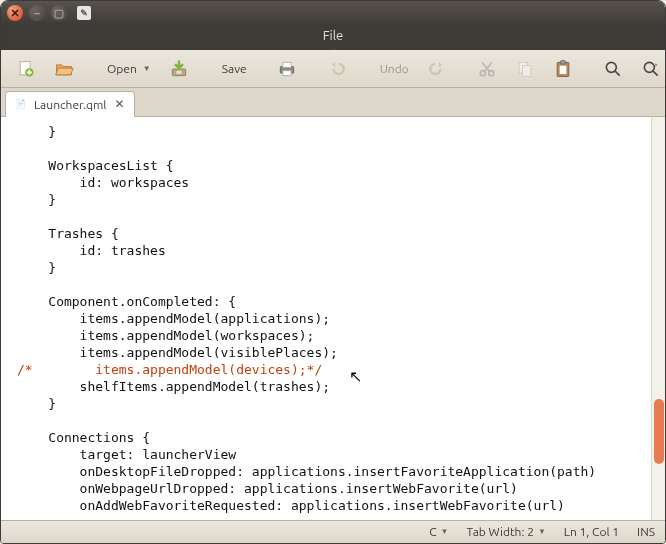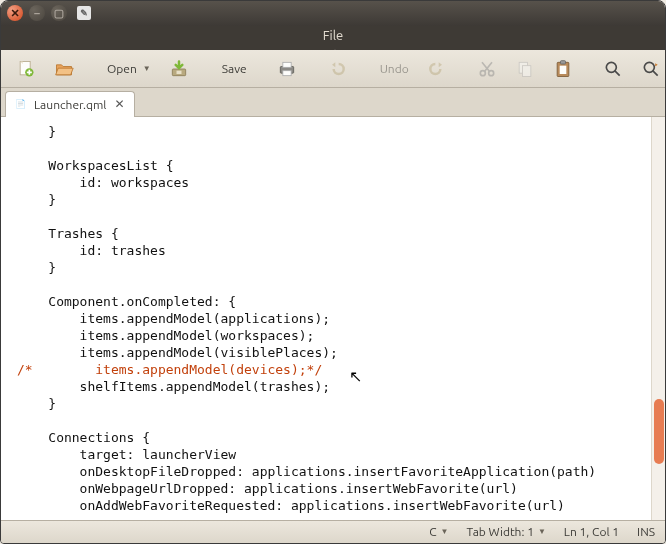"Tab Width: 1" span { text: 1 -> 2 }
